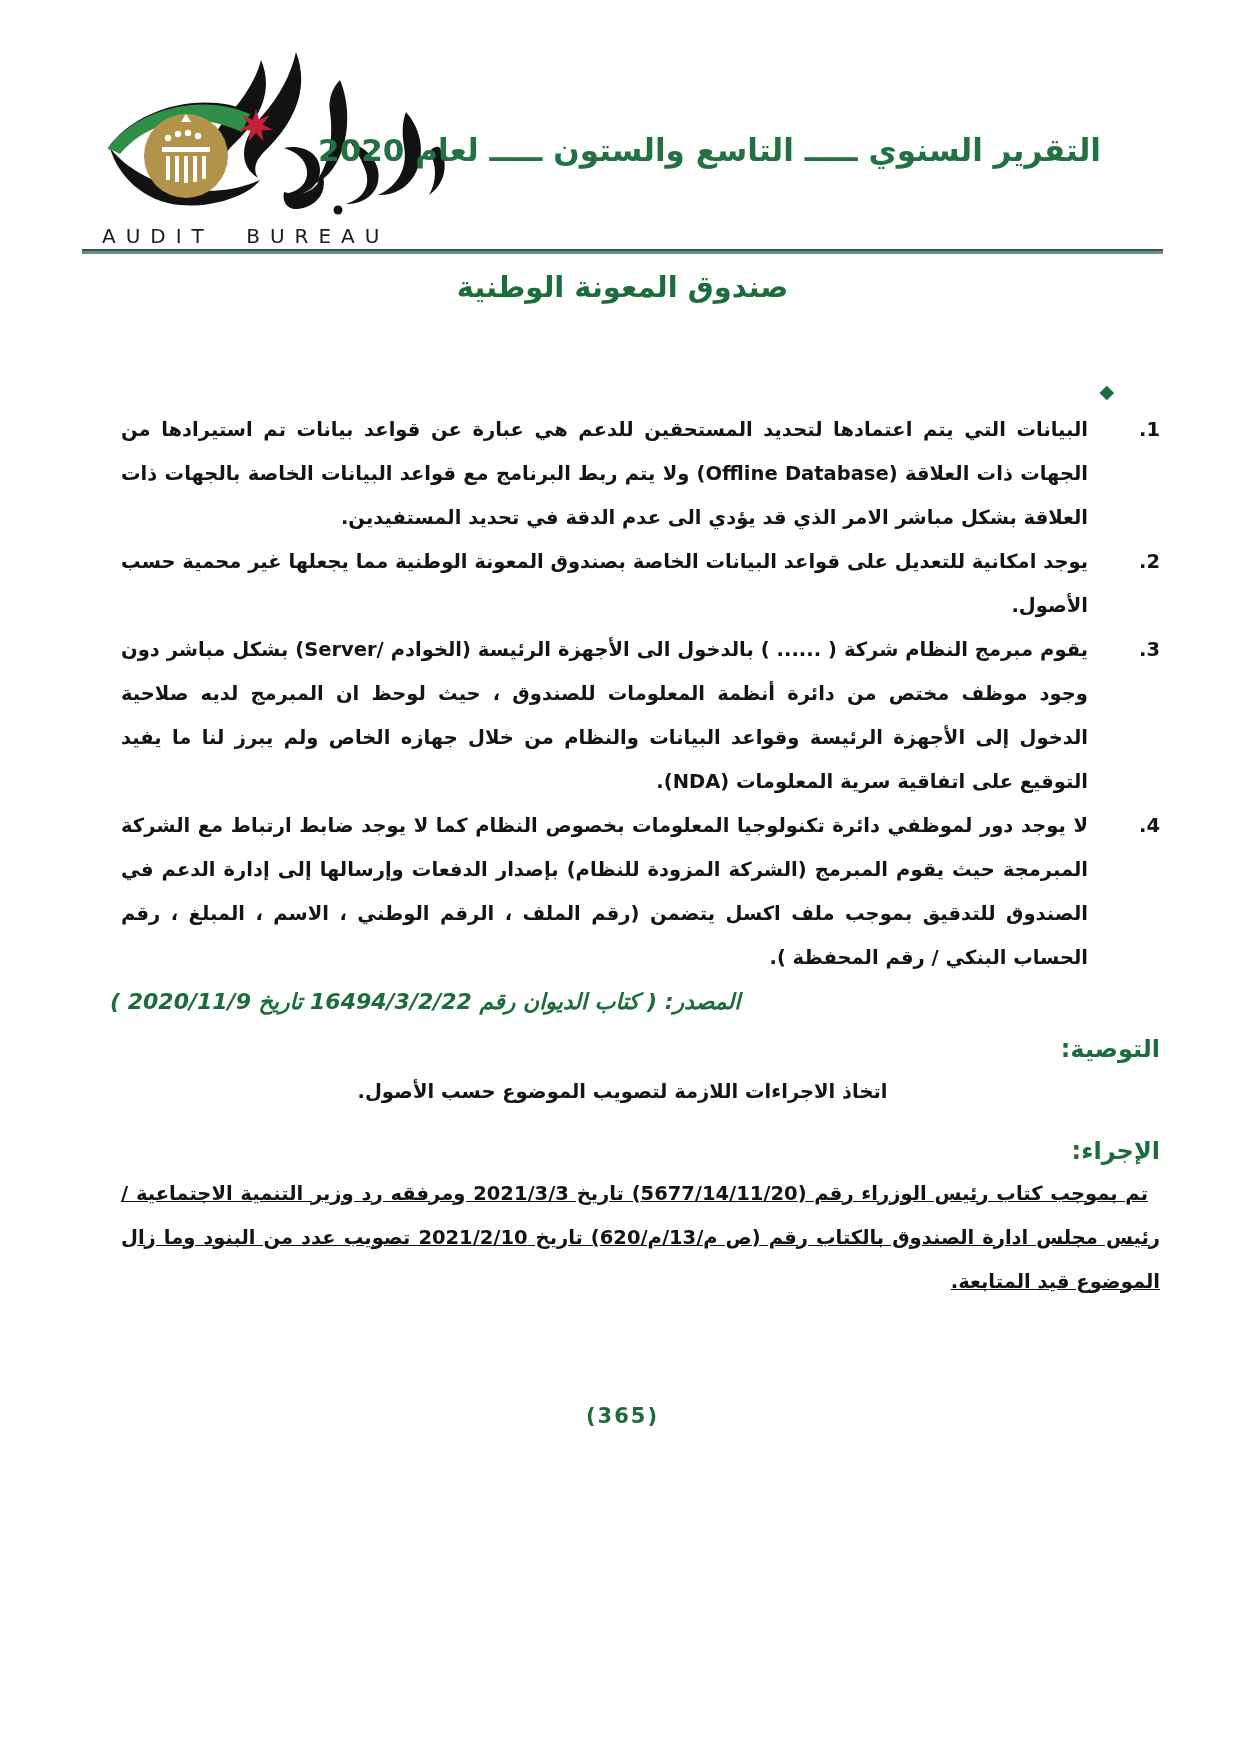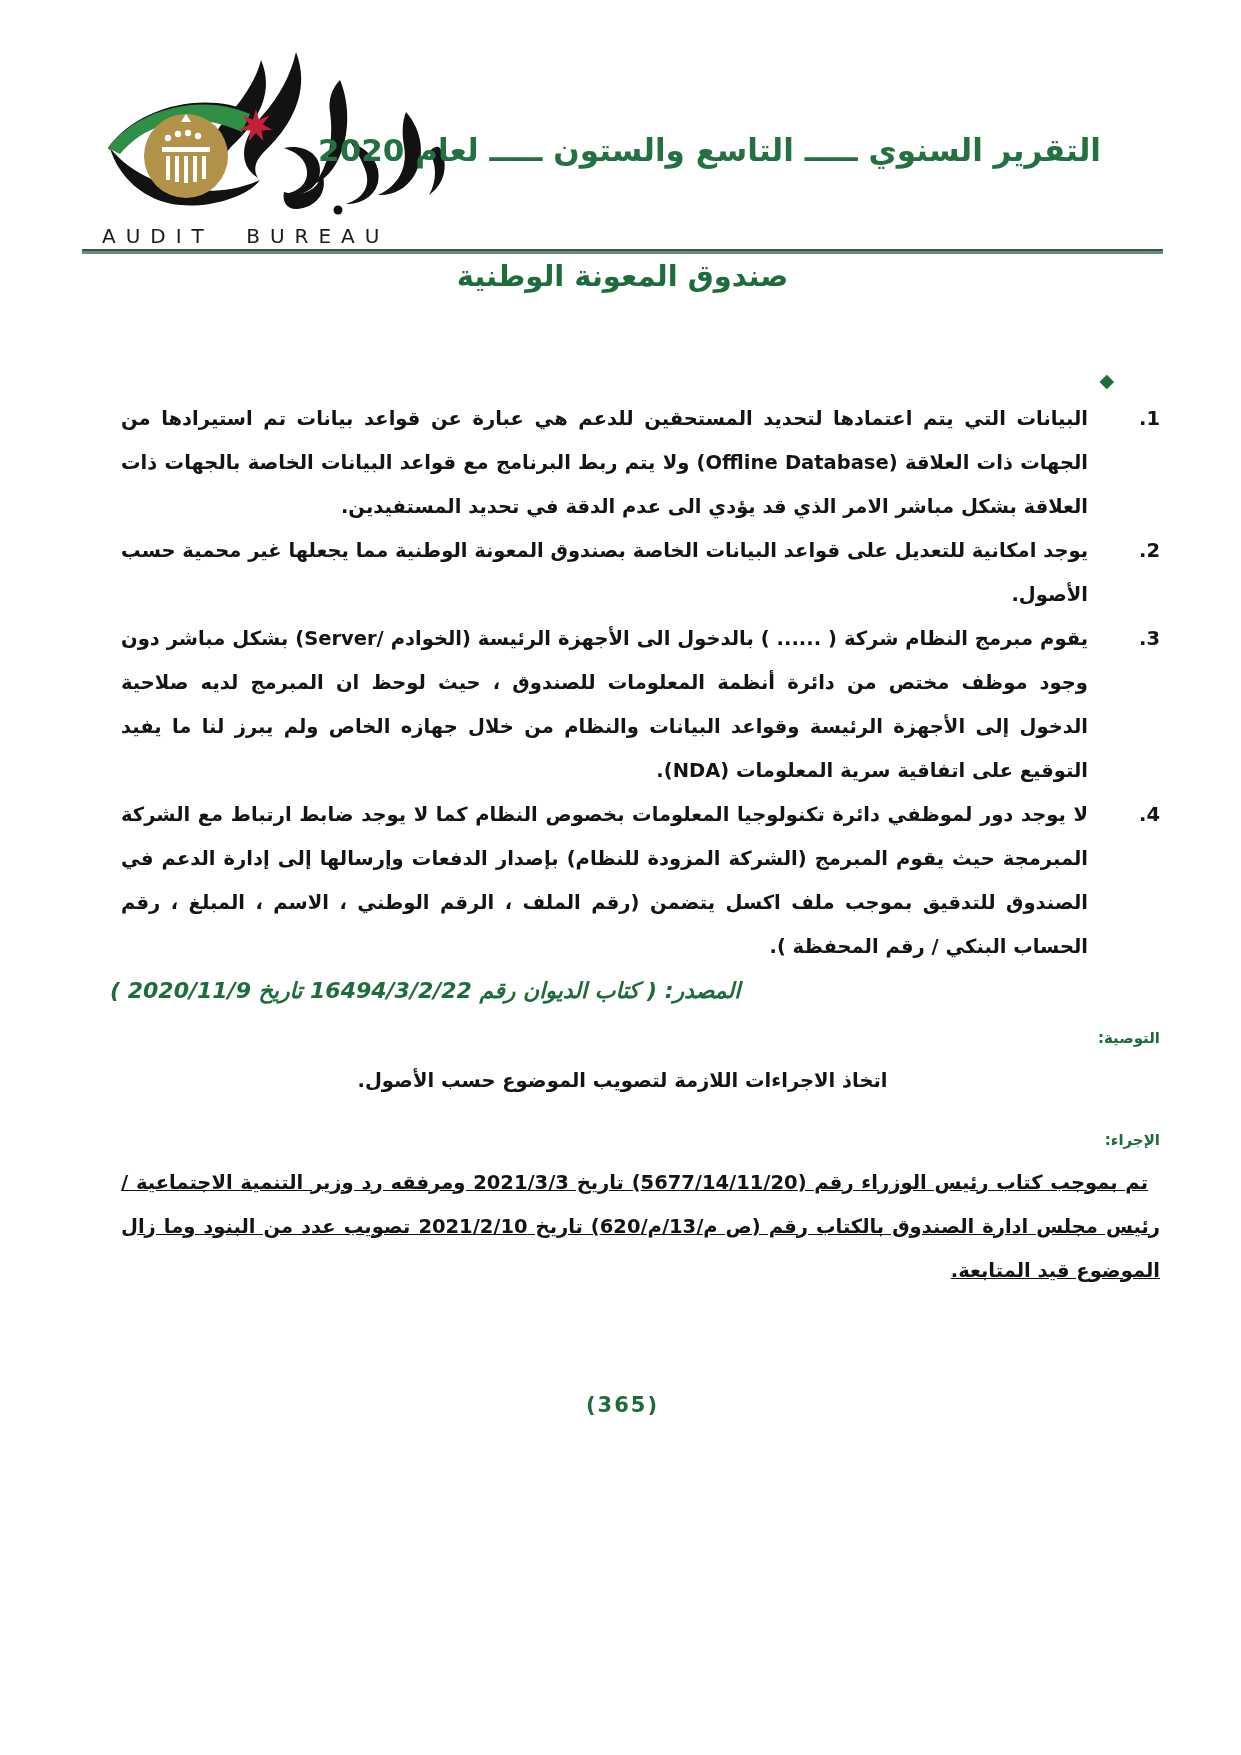"صندوق المعونة الوطنية" .doc-title { margin-top: 1px -> 12px }
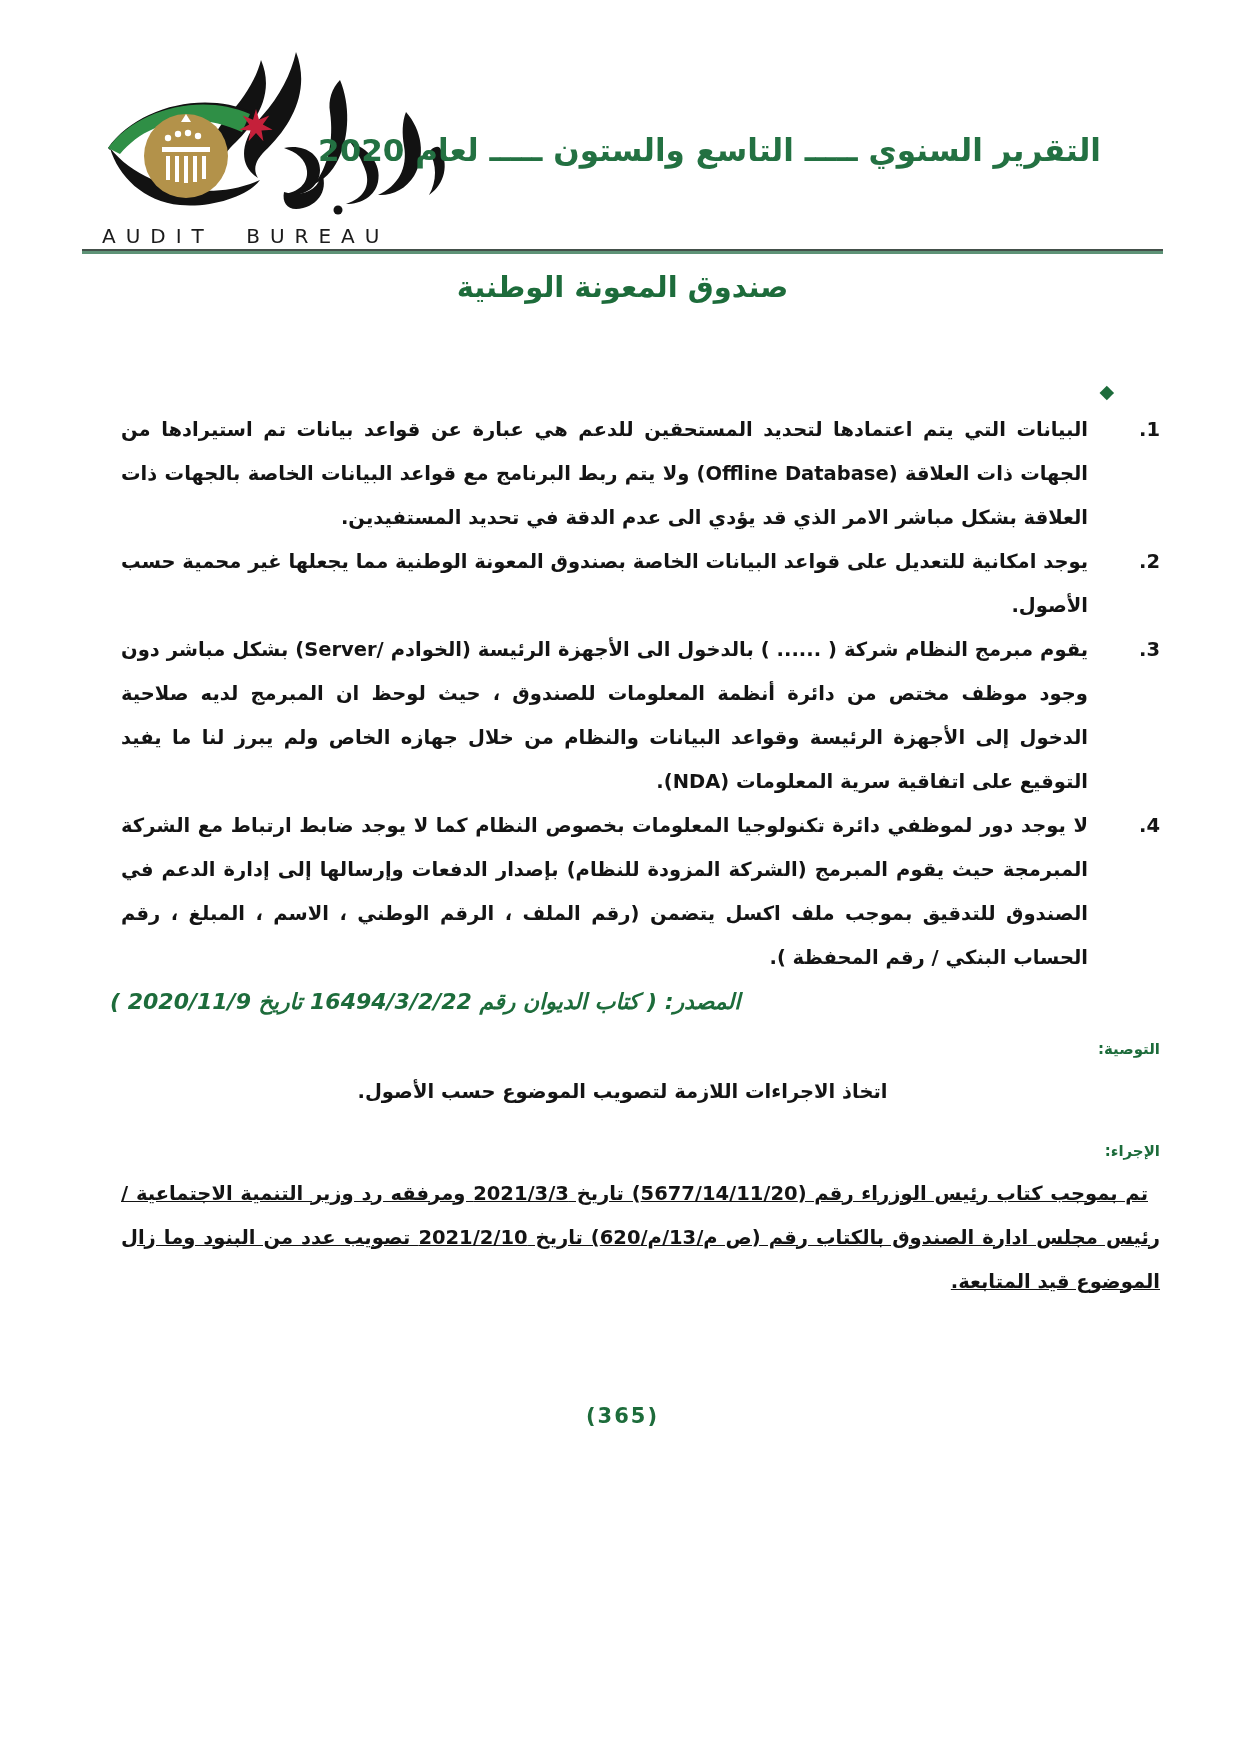"التوصية:" .green-label { font-size: 15px -> 24px }
